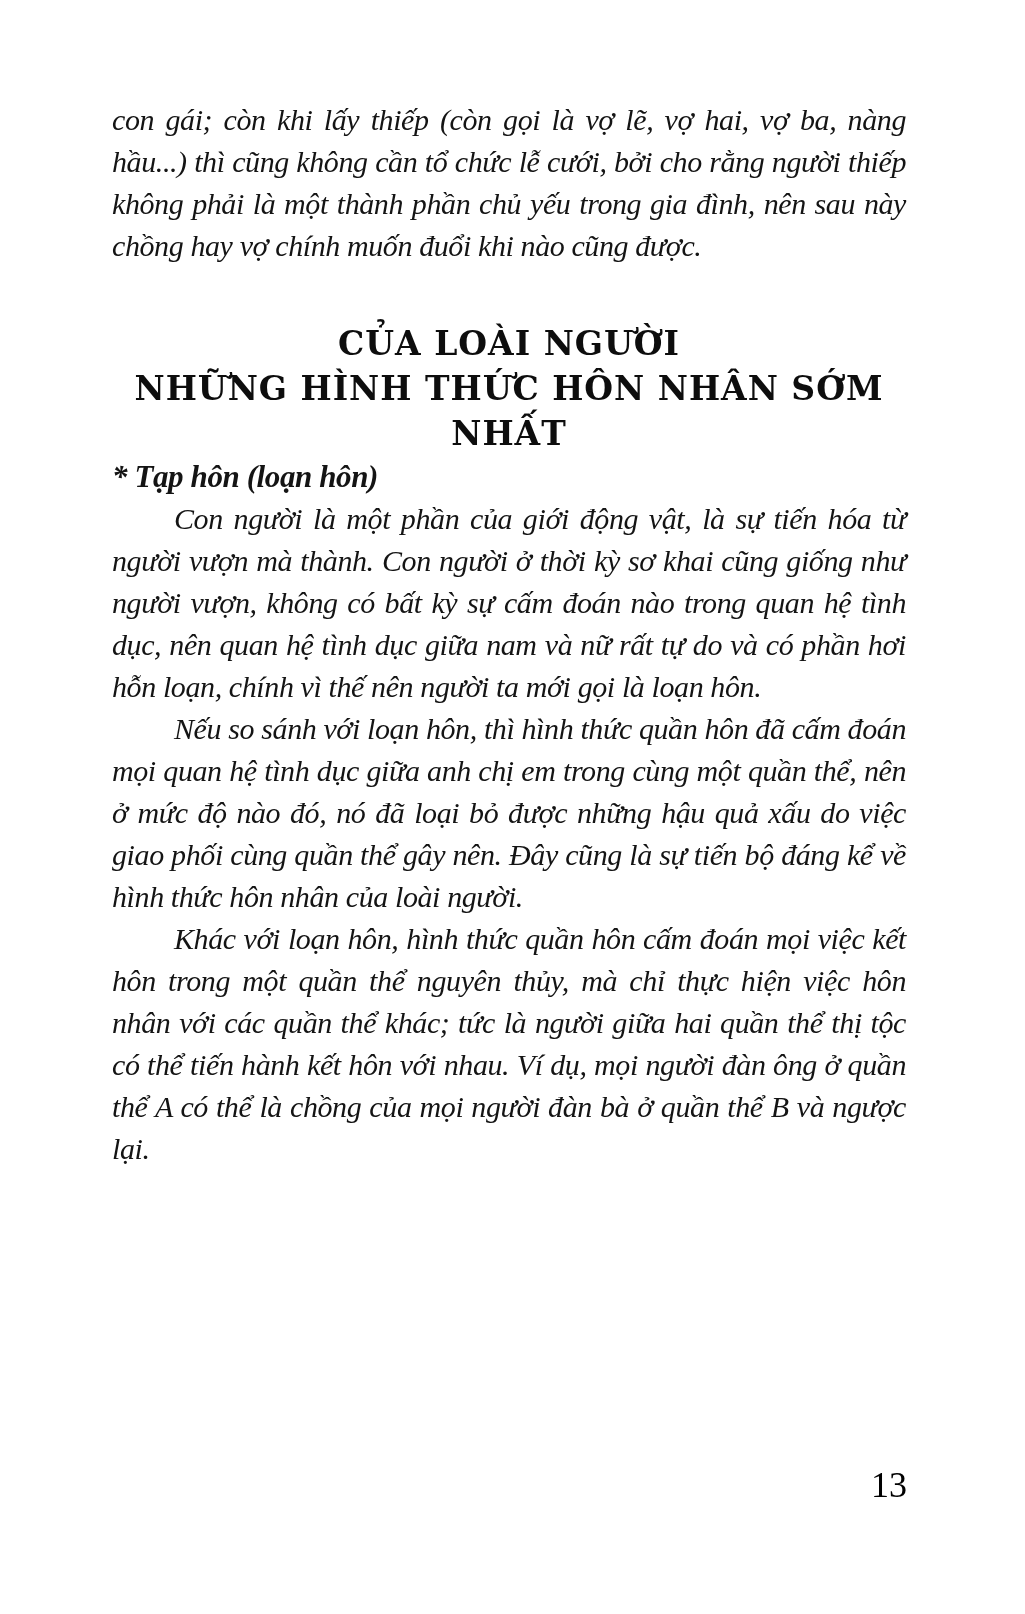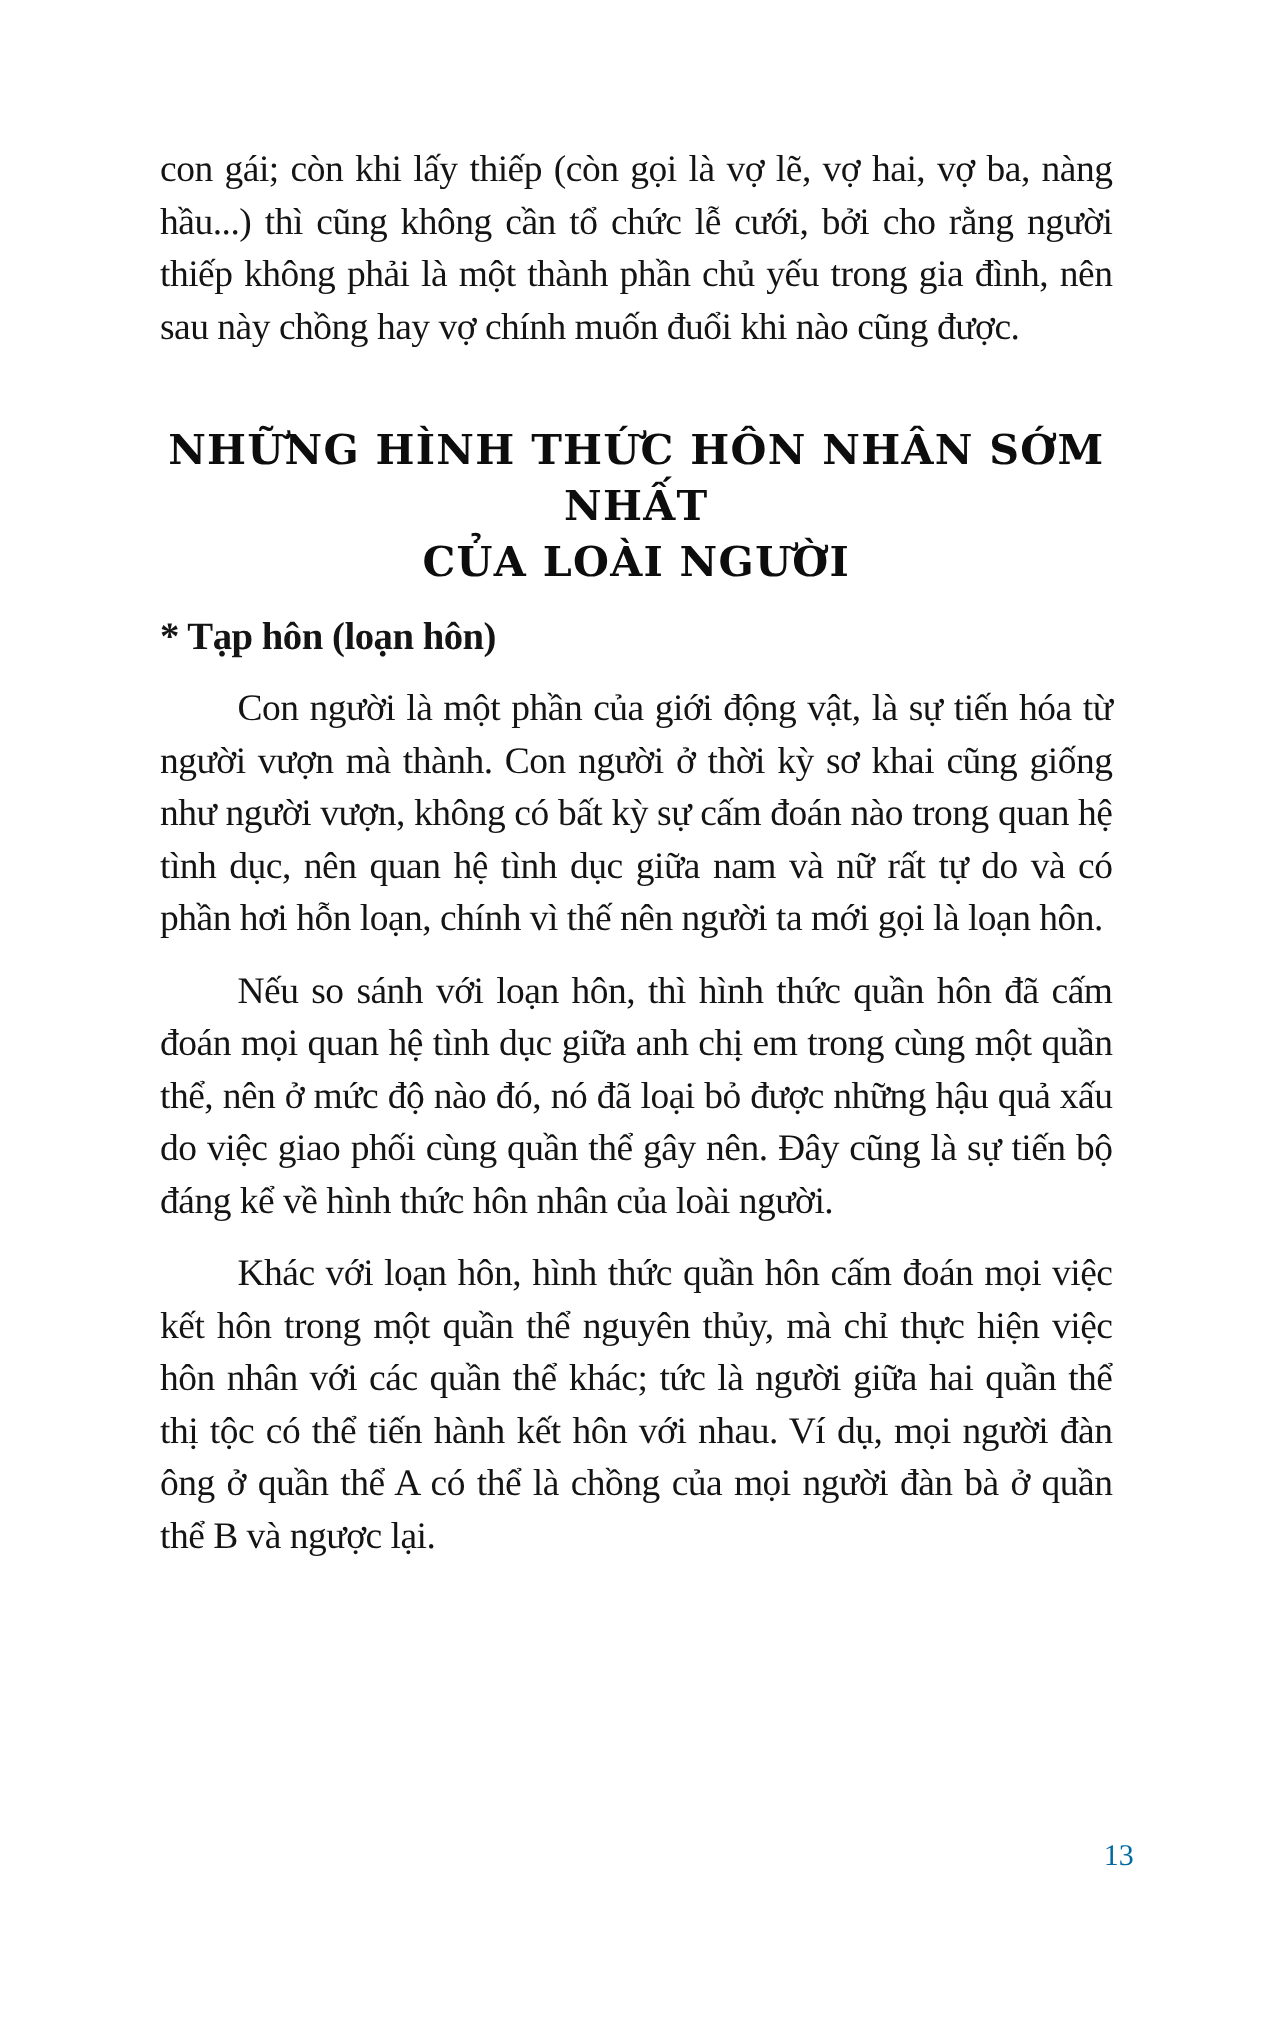"con gái; còn khi lấy" .text-block p { font-style: none -> italic; margin: 16px -> 0 }
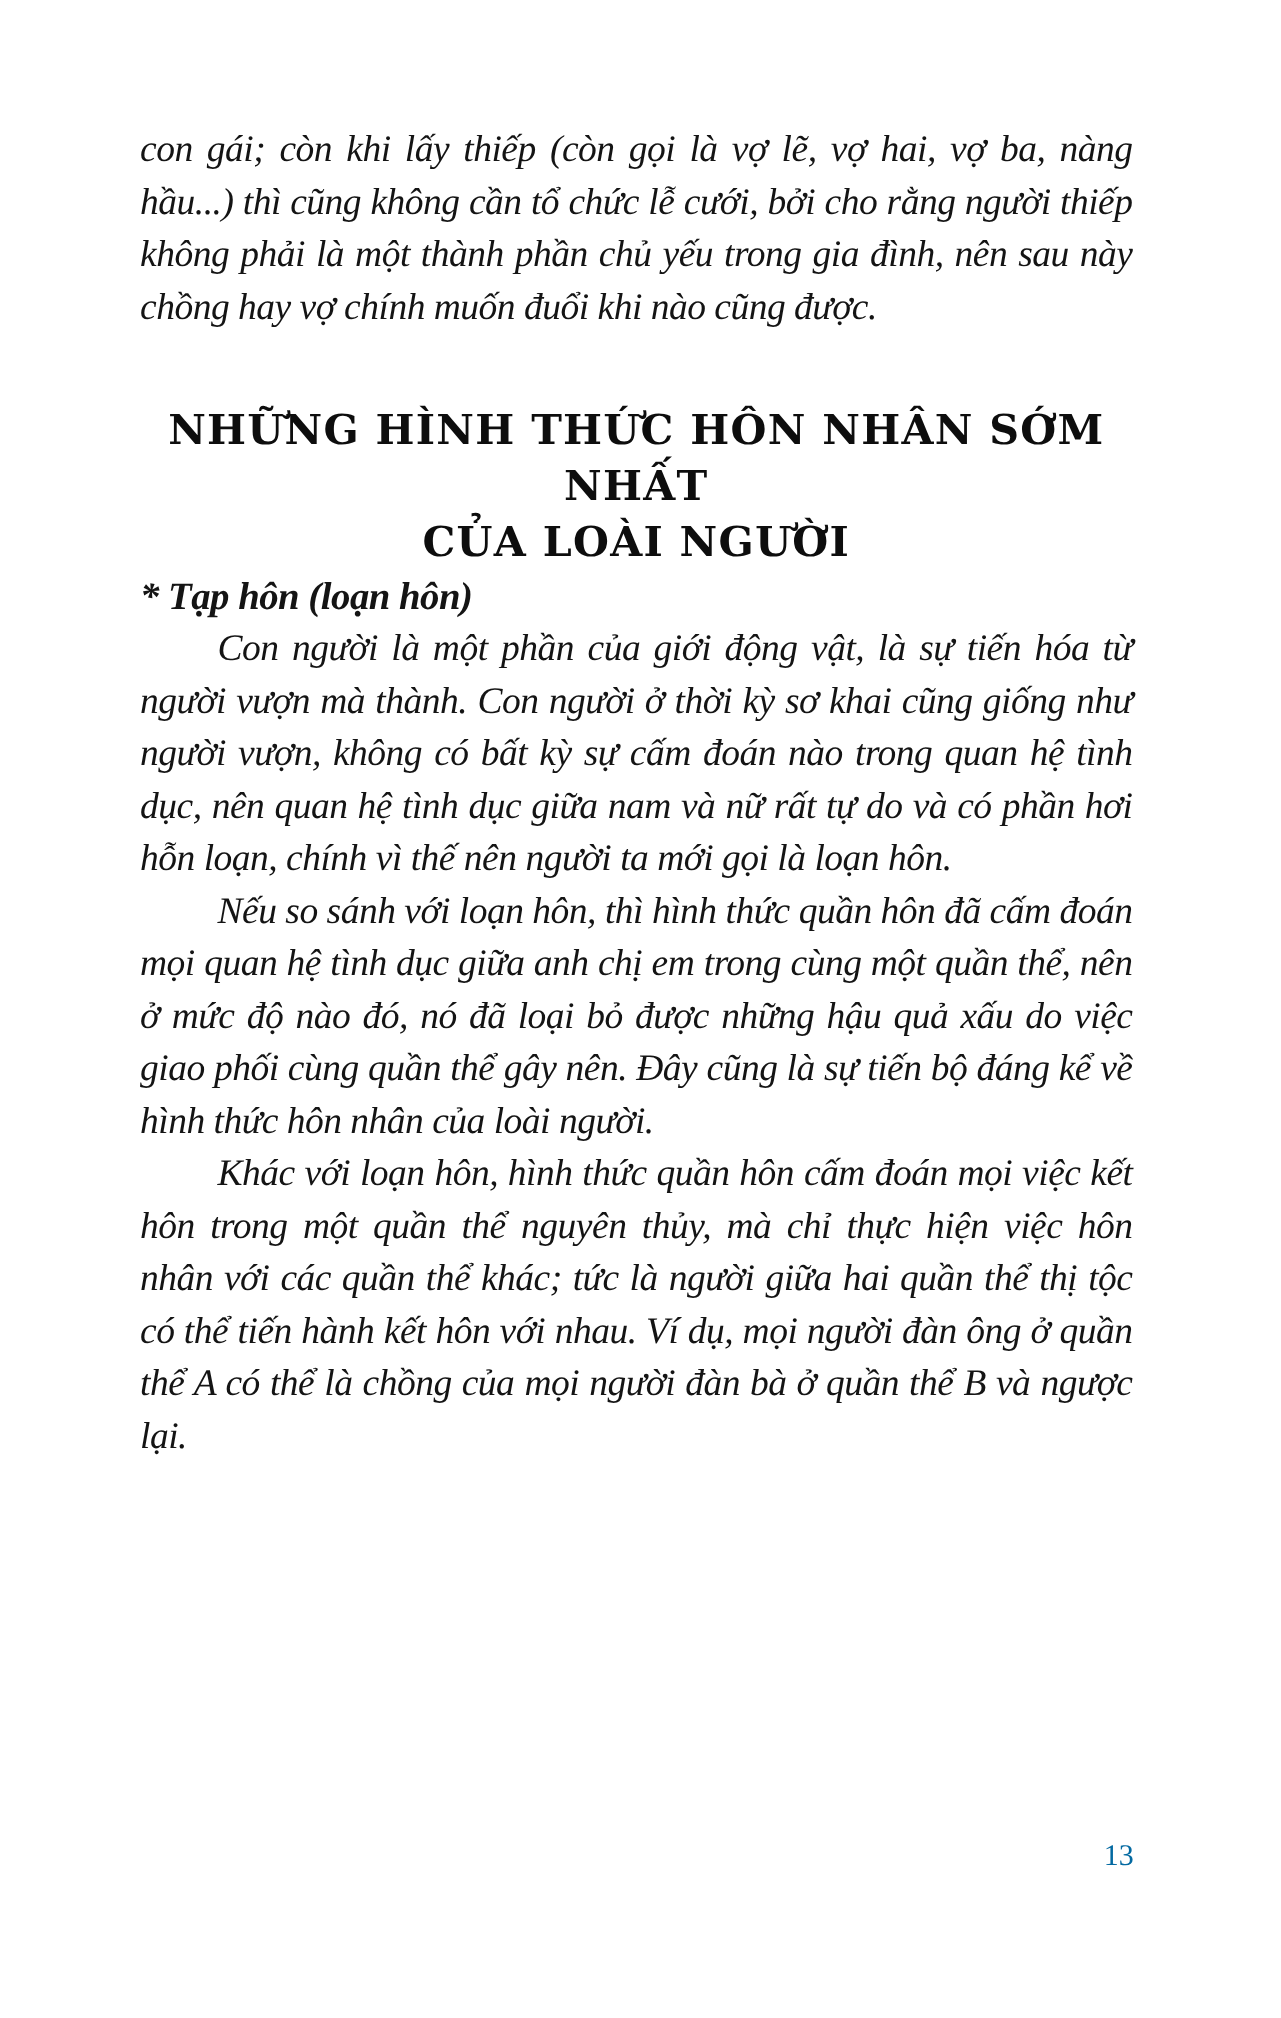"NHỮNG HÌNH THỨC HÔN NHÂN" span.hline { order: before "CỦA LOÀI NGƯỜI" -> after "CỦA LOÀI NGƯỜI" }
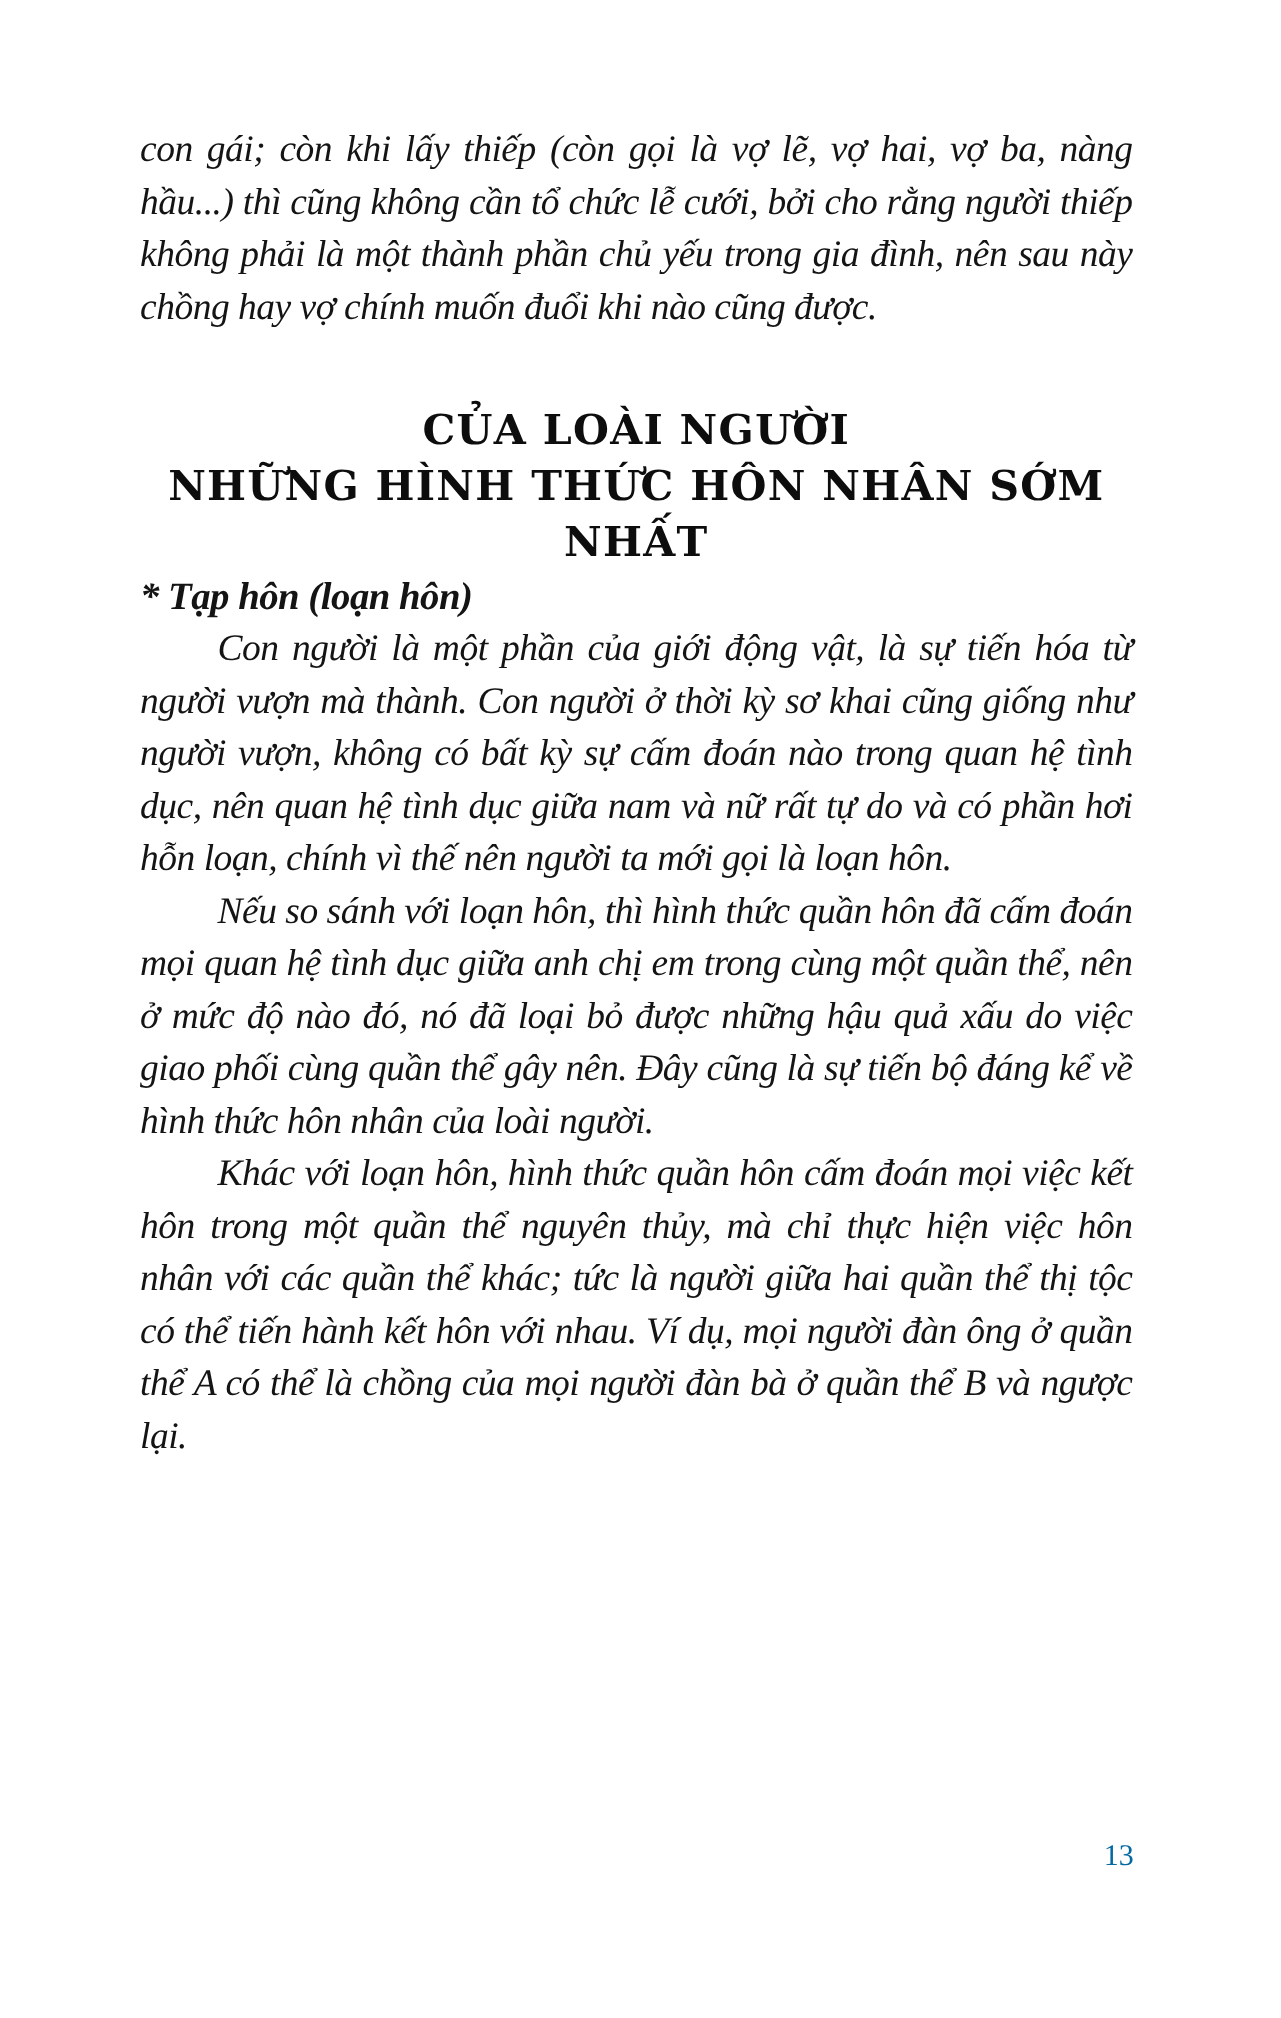"13" .page-number { color: #0369a1 -> #000000; font-size: 24px -> 36px }
